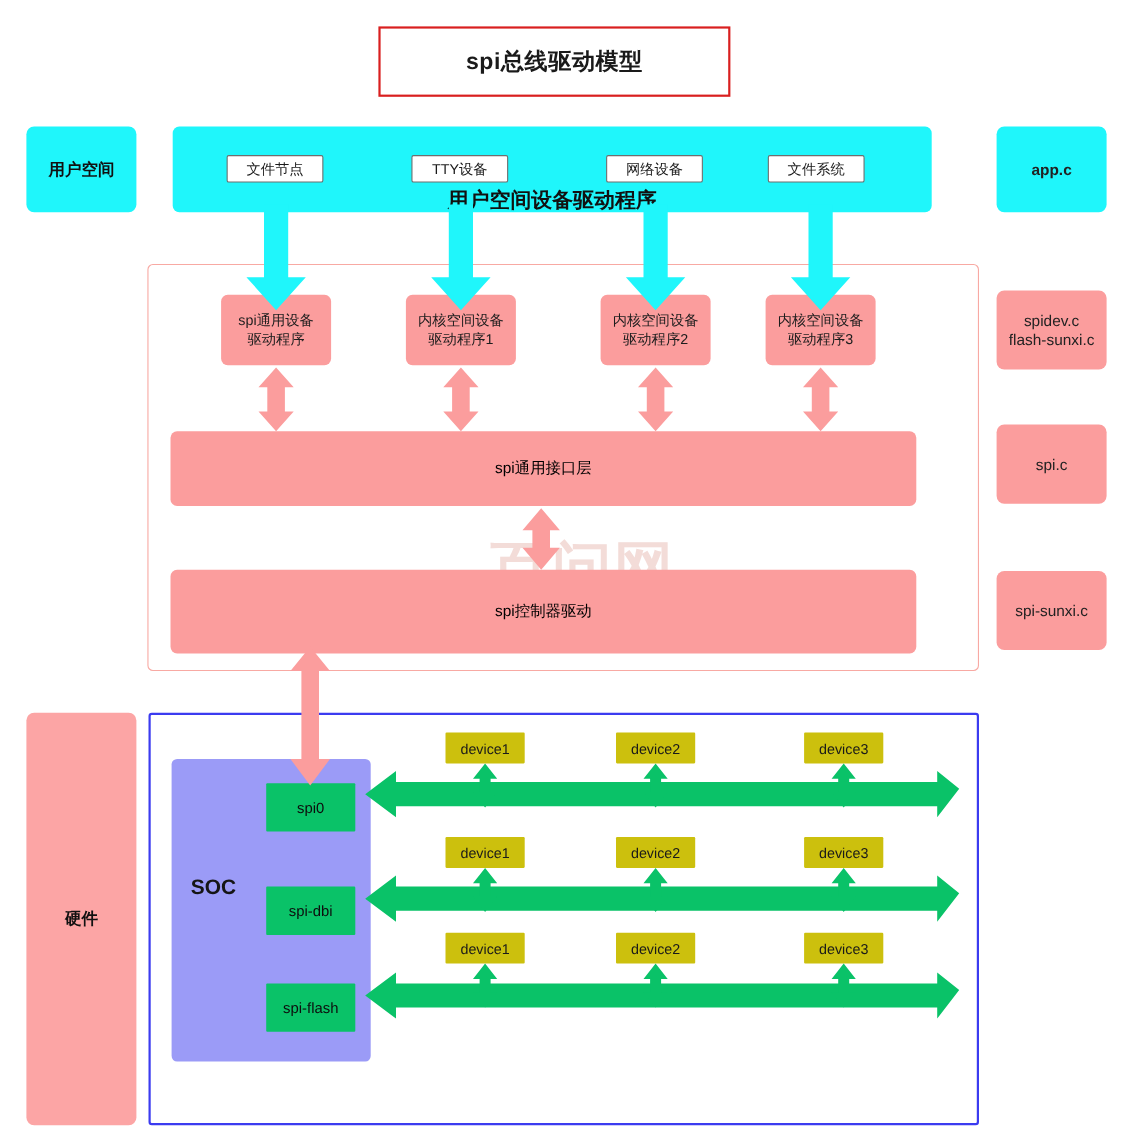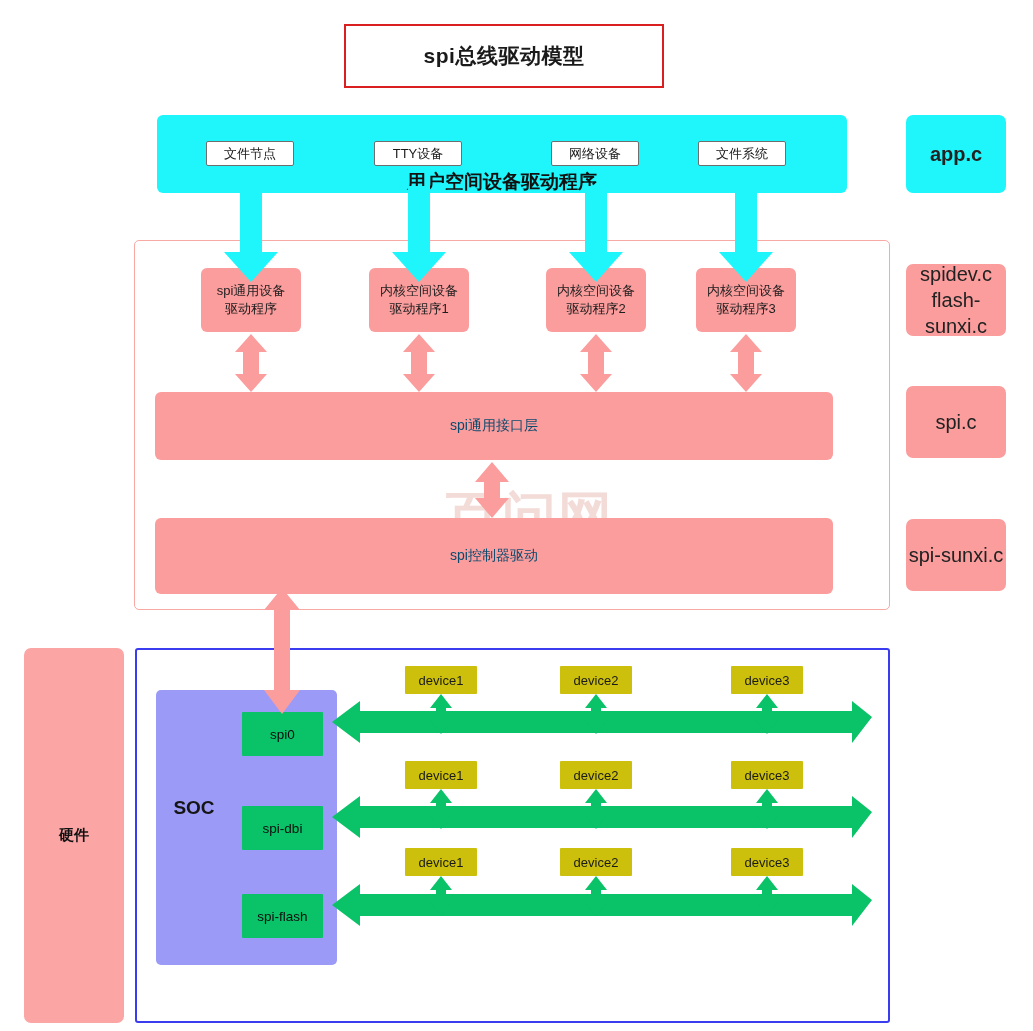"用户空间" div.abs { html: none -> <div>用户空间</div> }
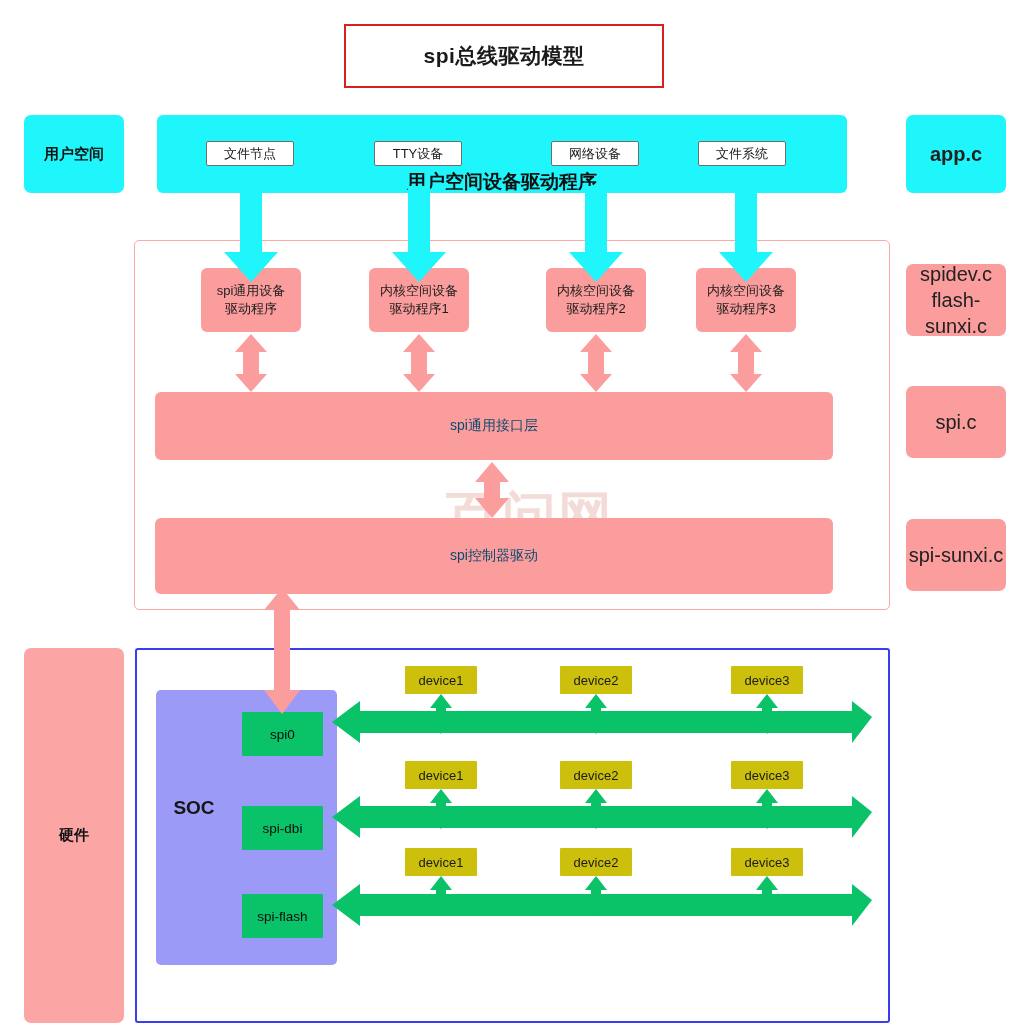"app.c" .right-label { font-size: 20px -> 14px }
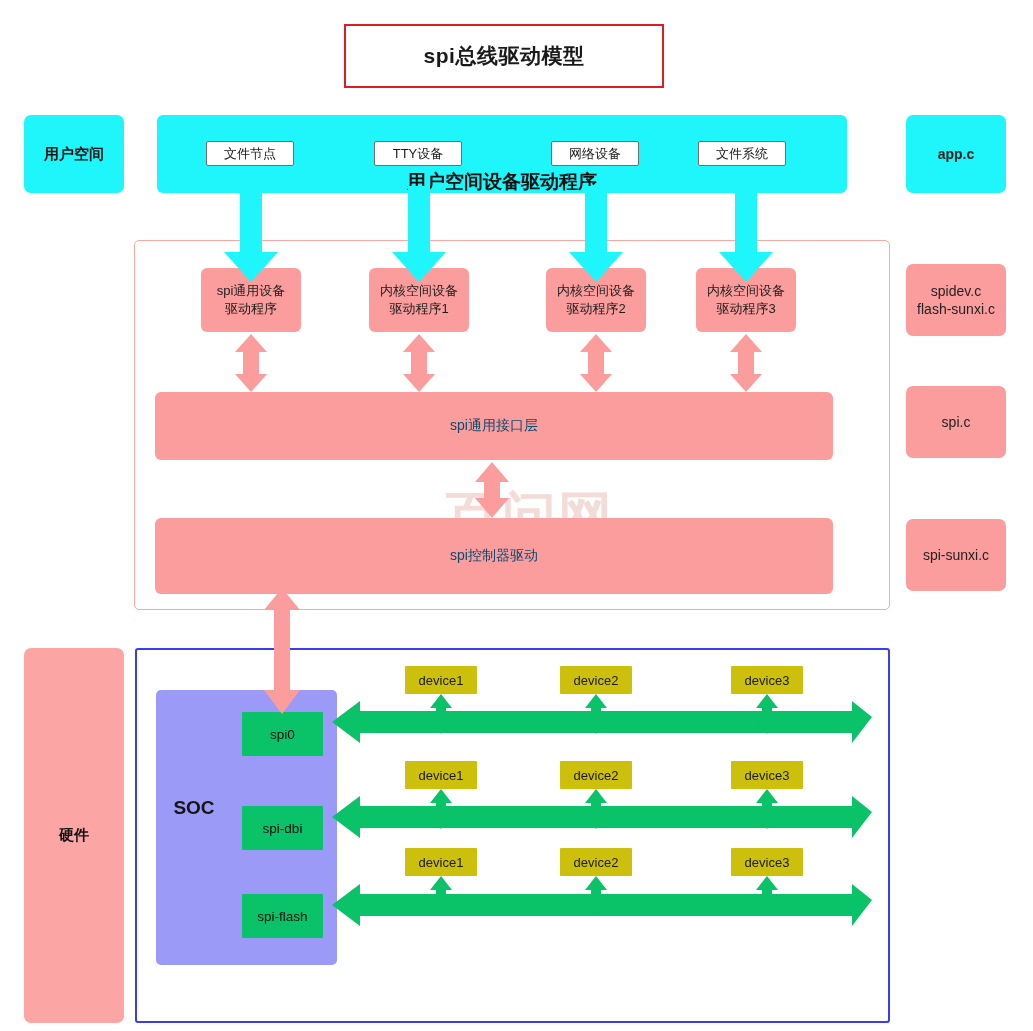"spi通用接口层" .layer { color: #0c4a6e -> #000000 }
